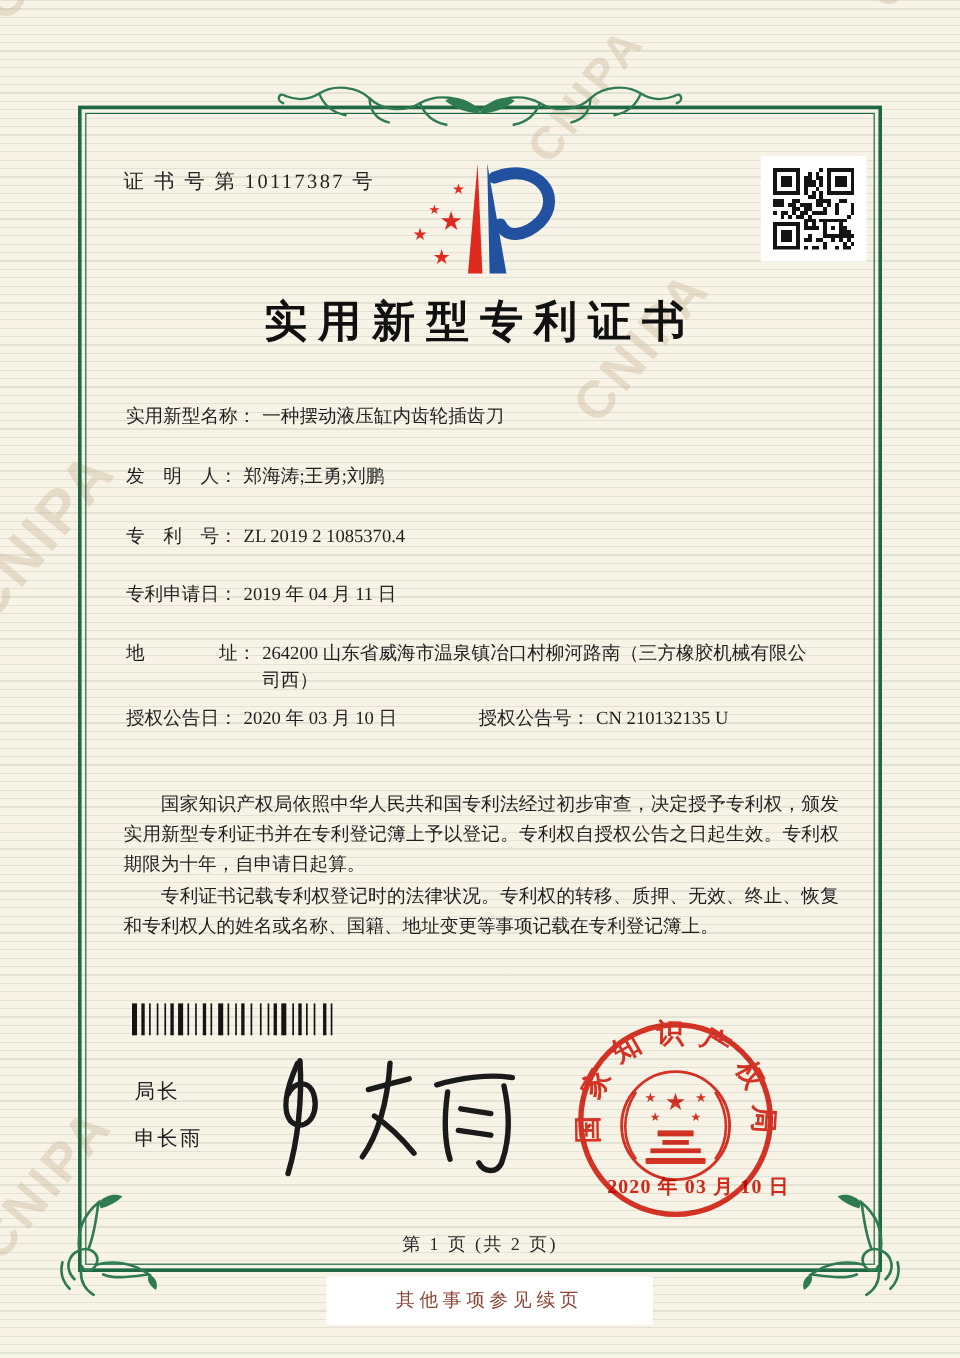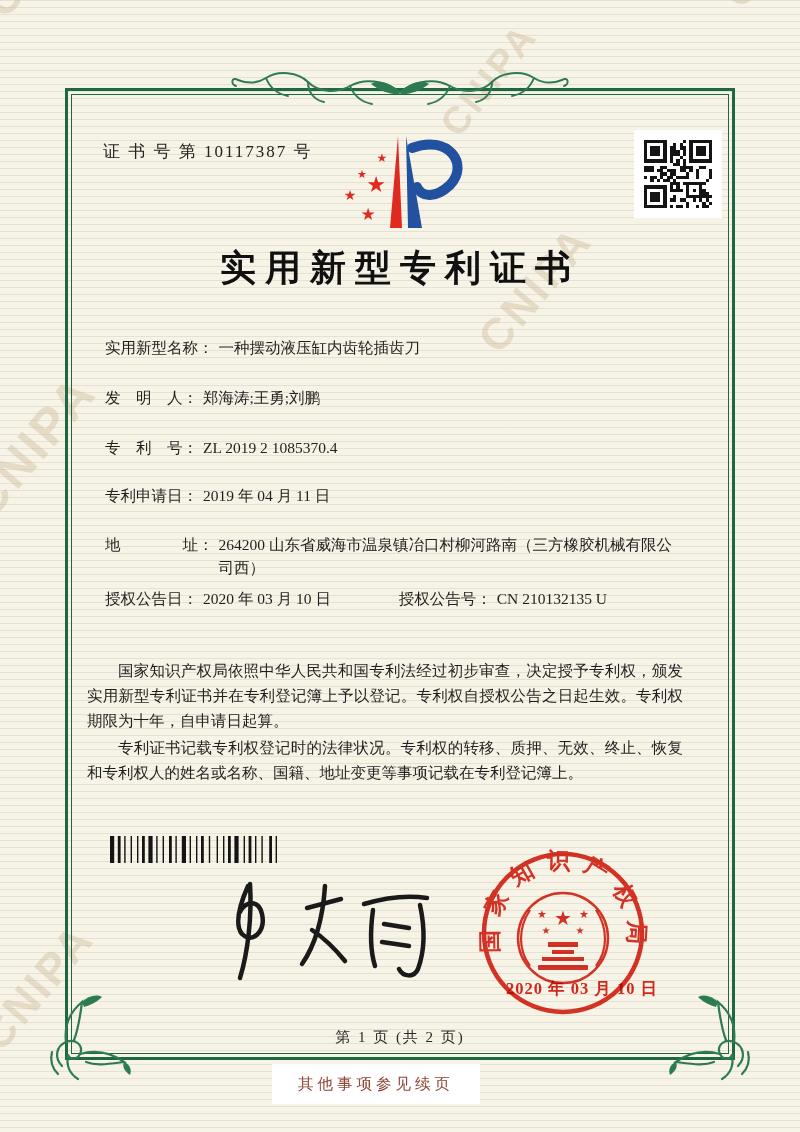"国家知识产权局依照中华人民共和国专利法经过初步审查，决定授予专利权，颁发实用新型" .paras { left: 87px -> 103px }
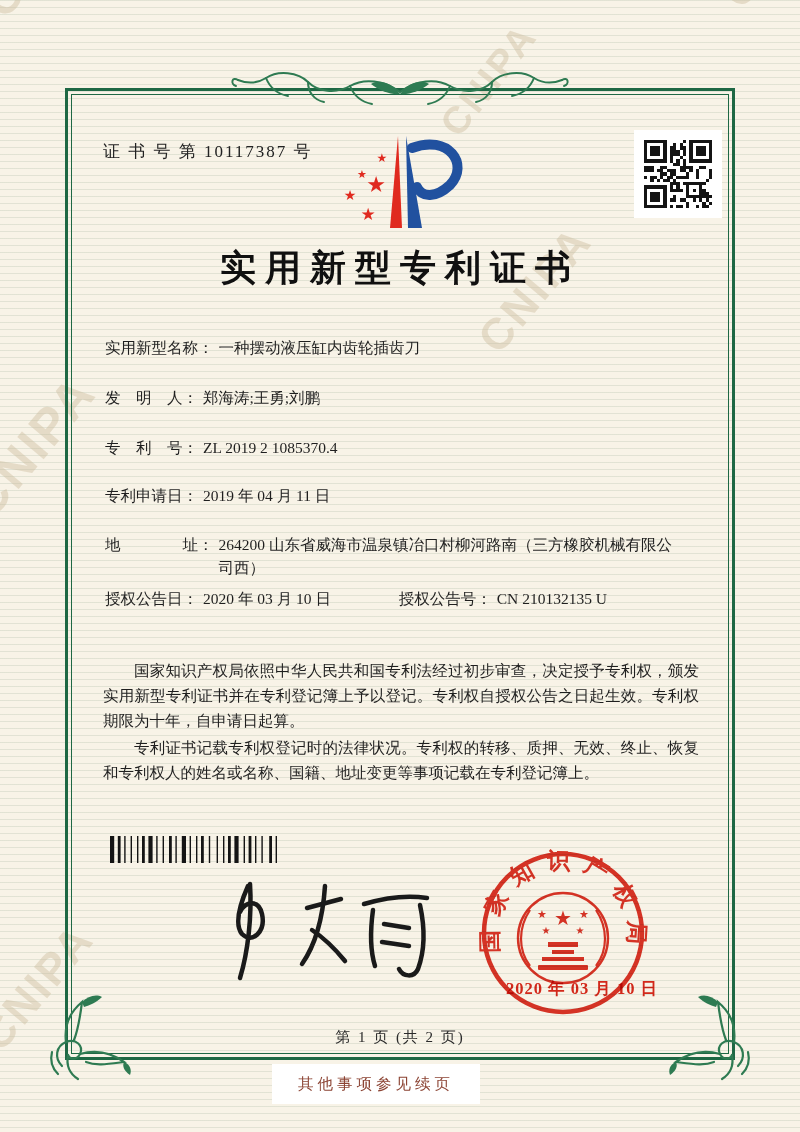"局长" div.signer { html: none -> <div> <div>局长</div> <div>申长雨</div> </div> }
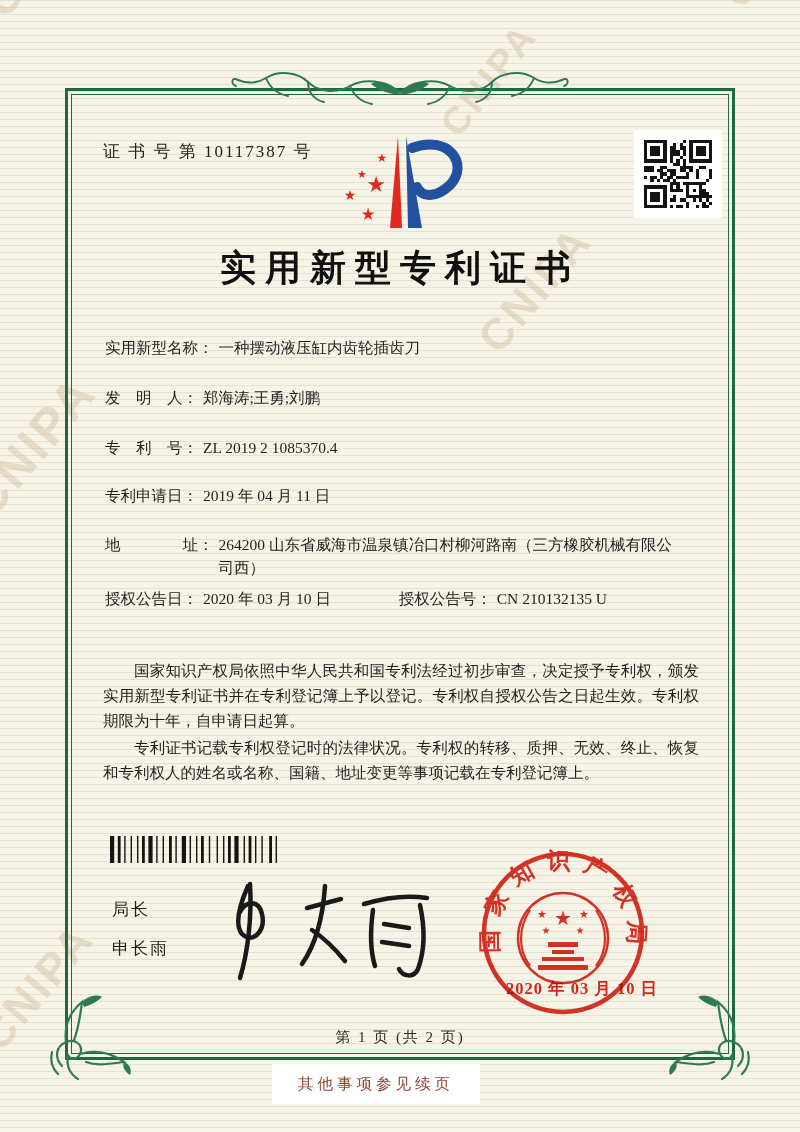"其他事项参见续页" .note-box { width: 208px -> 272px }
